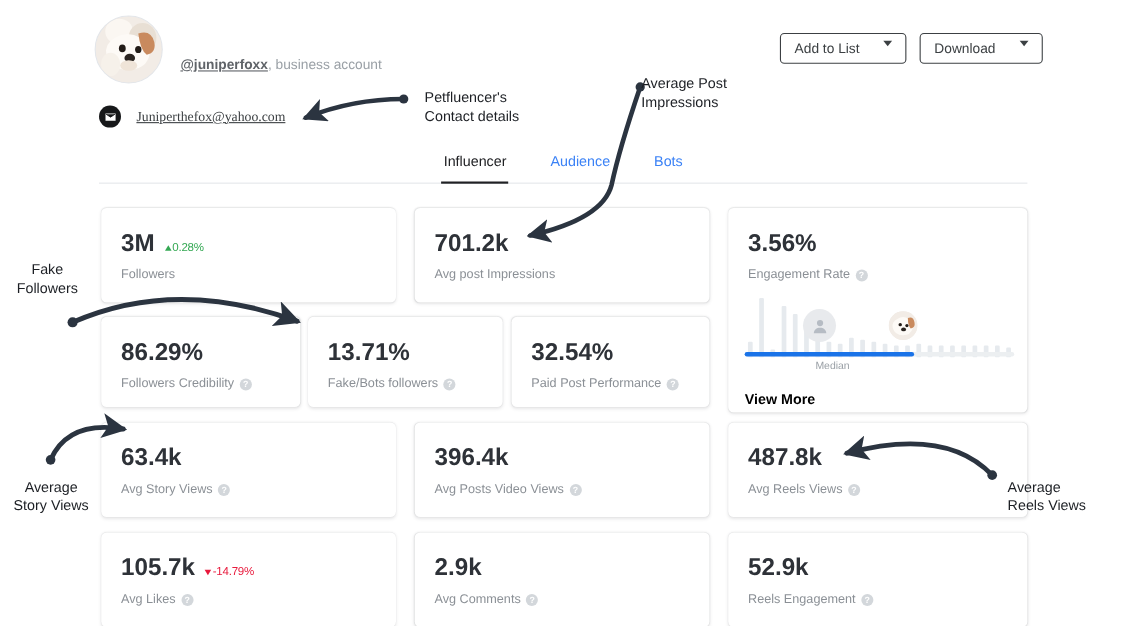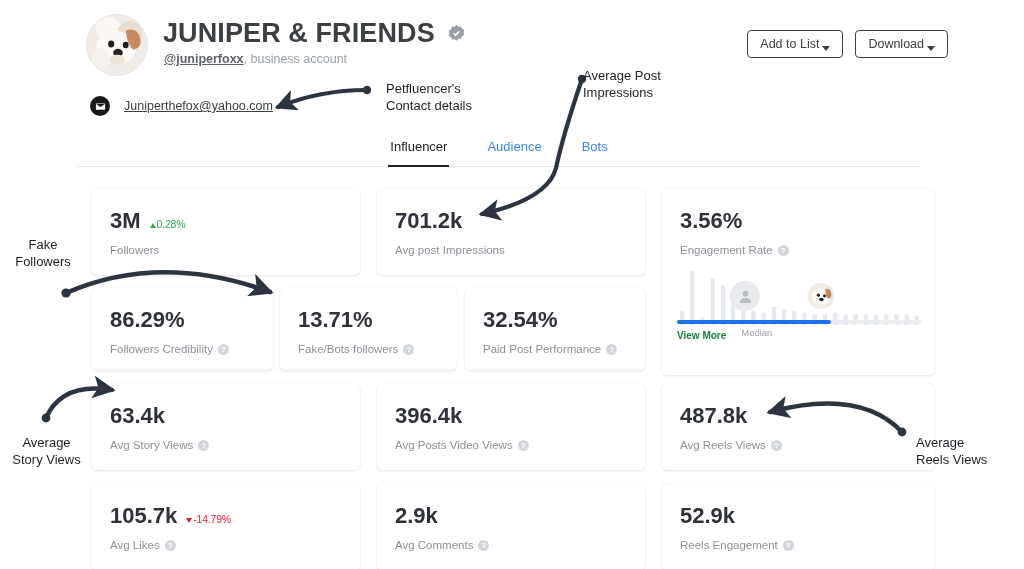"JUNIPER & FRIENDS" div.title-row { html: <div> <div>JUNIPER &amp; FRIENDS</div> <svg> <path></path> <path></path> </svg> </div> -> none }
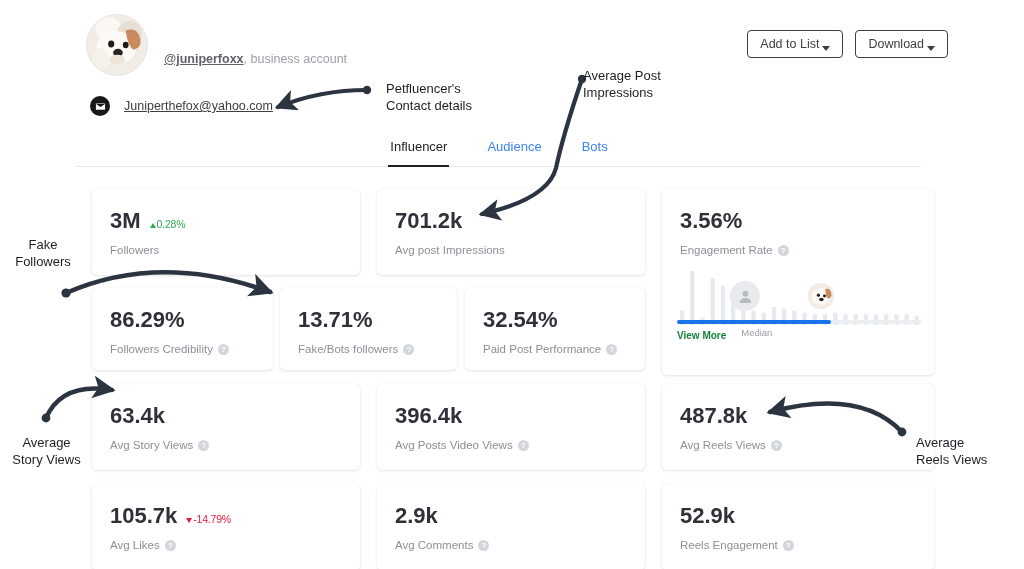"Add to List" .hdr-btn { align-items: flex-end -> flex-start; gap: 3px -> 22px }
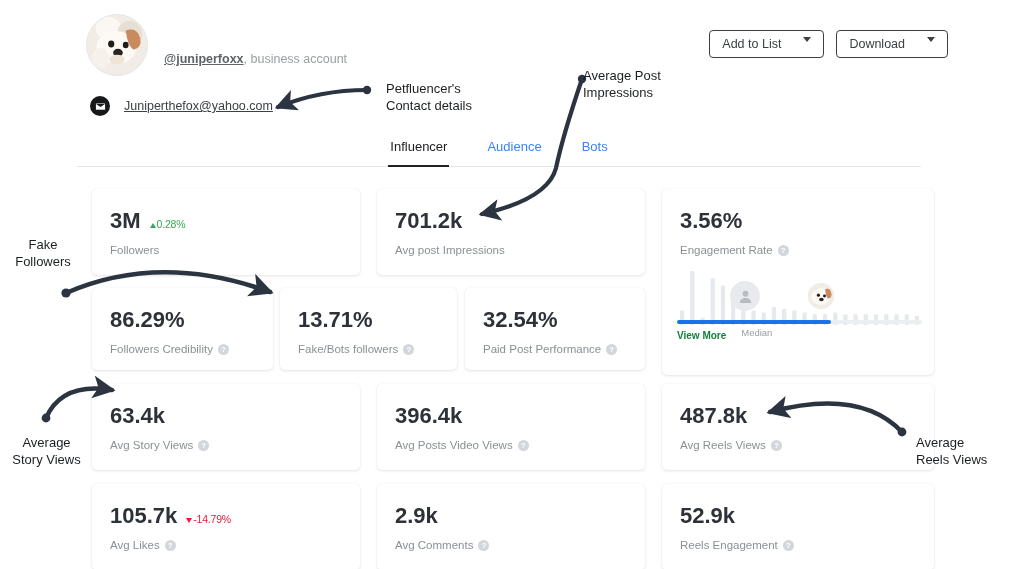"Juniperthefox@yahoo.com" .email-row { font-family: none -> Liberation Serif, serif }
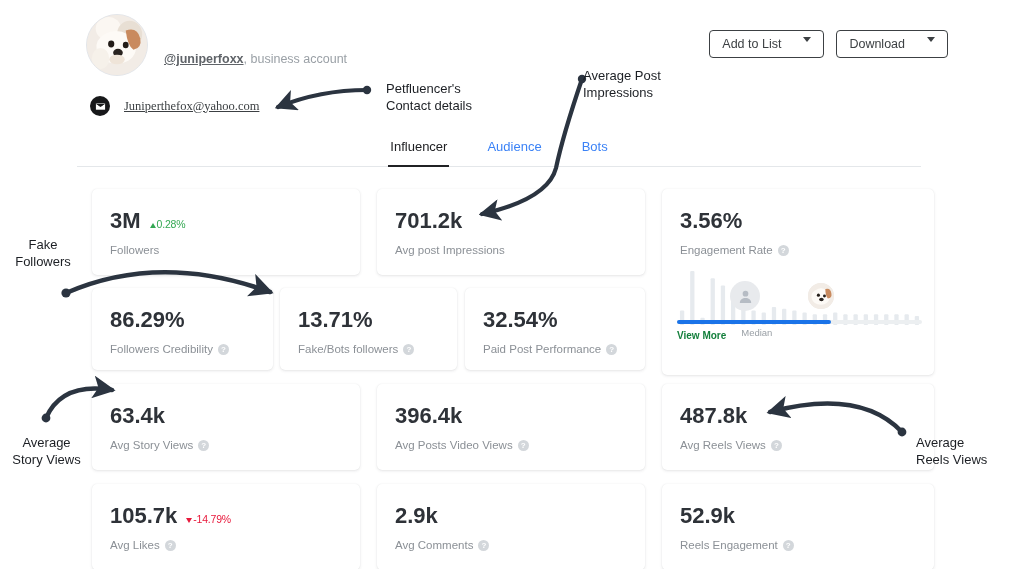"Influencer" .tabs { left: 77px -> 90px }
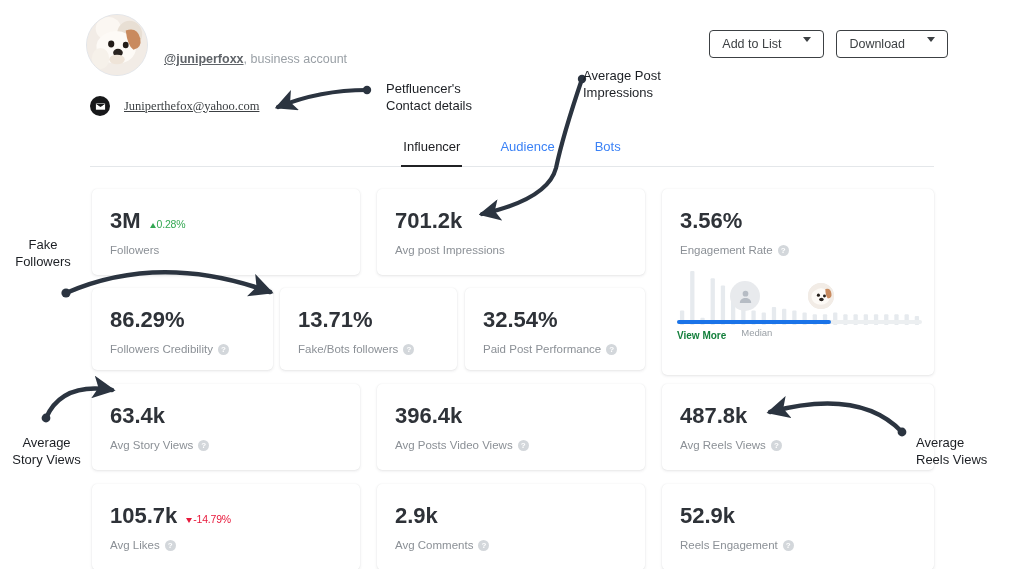"View More" .view-more { color: #15803d -> #000000; font-size: 10px -> 13px; top: 139px -> 166px }
